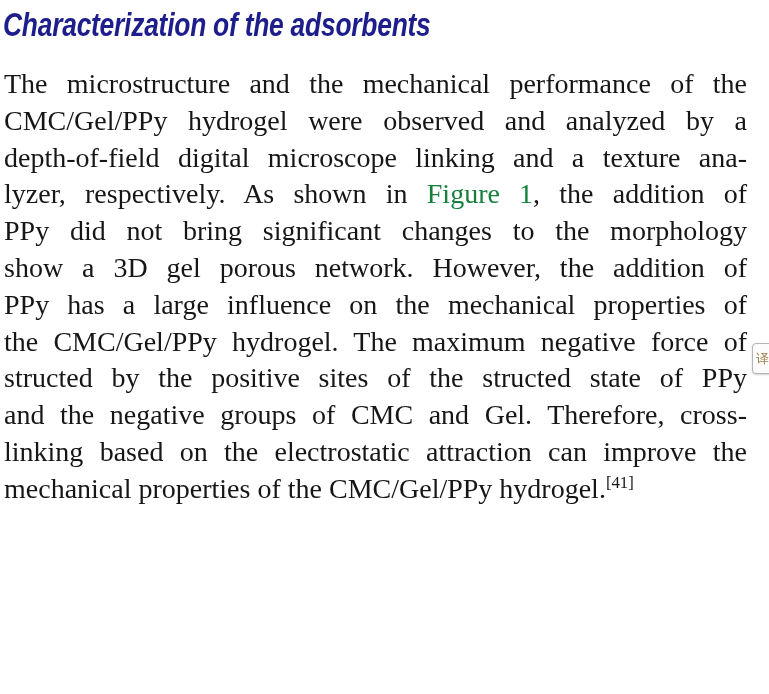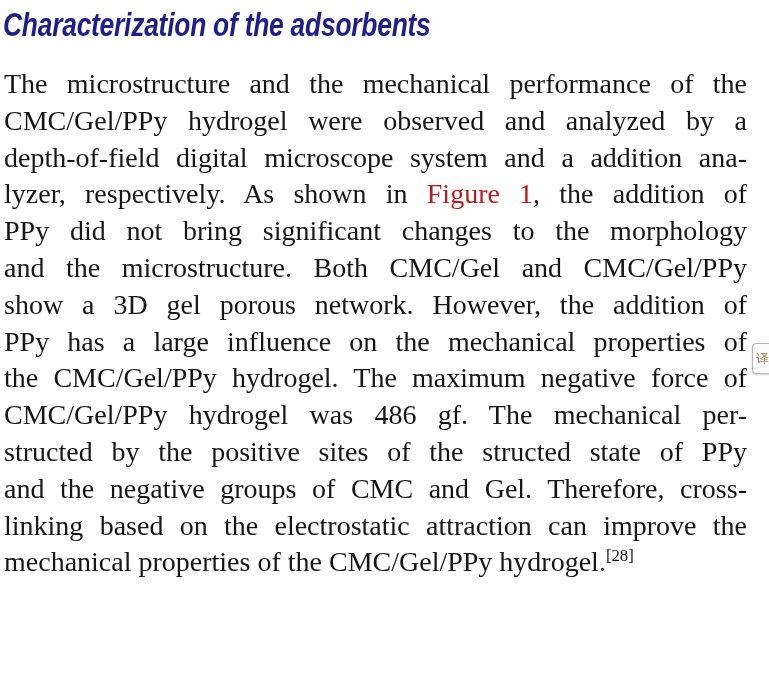"depth-of-field digital microscope system" span { text: system and a addition -> linking and a texture }
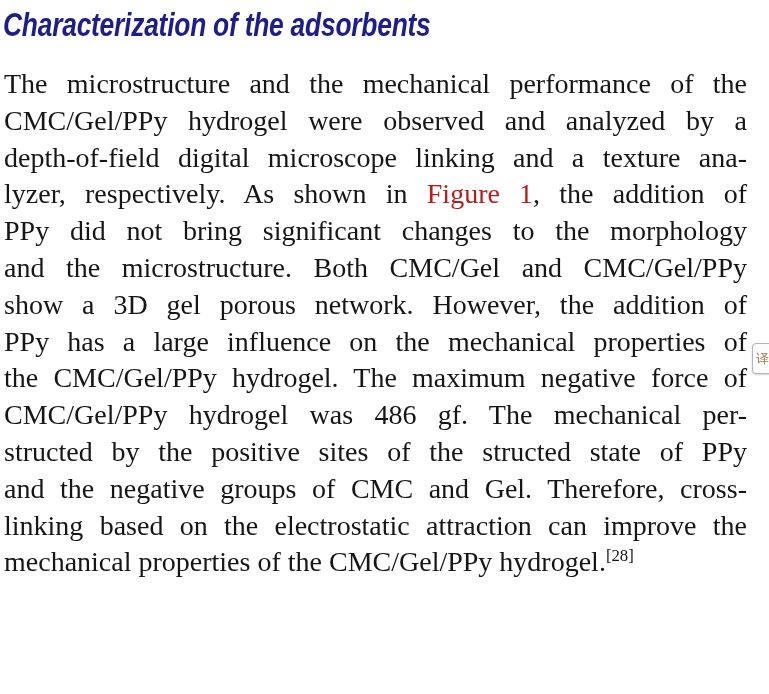"Figure 1" span { color: #b91c1c -> #15803d }
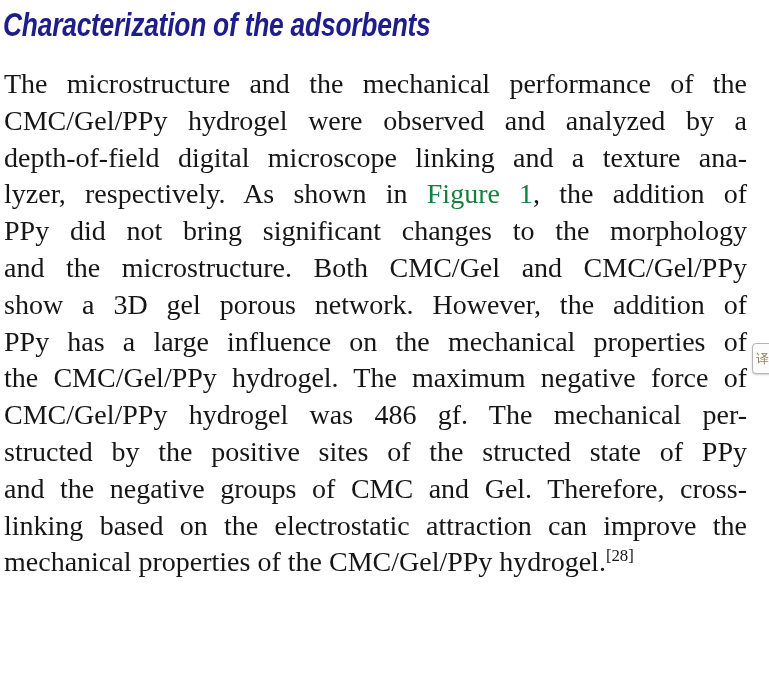"and the microstructure. Both CMC/Gel" div.pline { html: <div><span>and the microstructure. Both CMC/Gel and CMC/Gel/PPy</span></div> -> none }
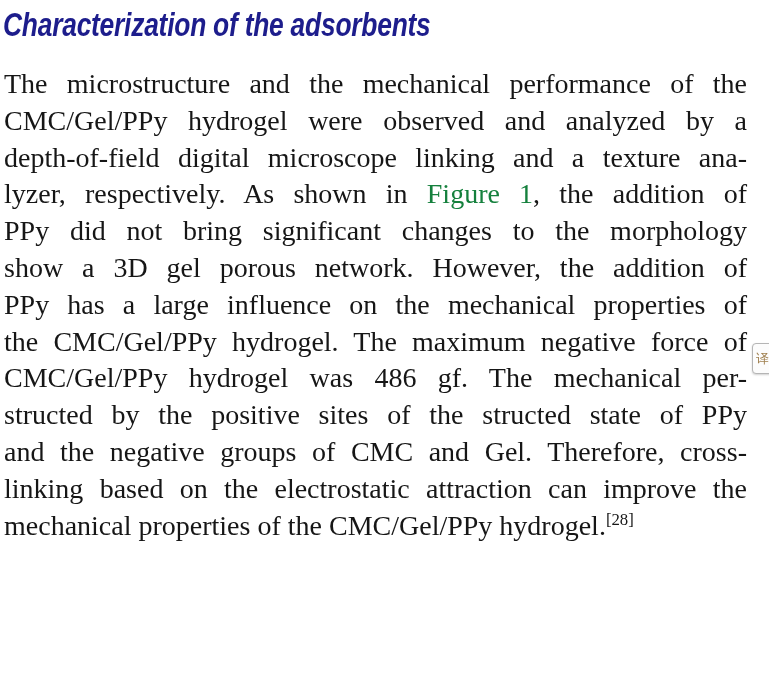"CMC/Gel/PPy hydrogel was 486 gf." div.pline { html: <div><span>CMC/Gel/PPy hydrogel was 486 gf. The mechanical per-</span></div> -> none }
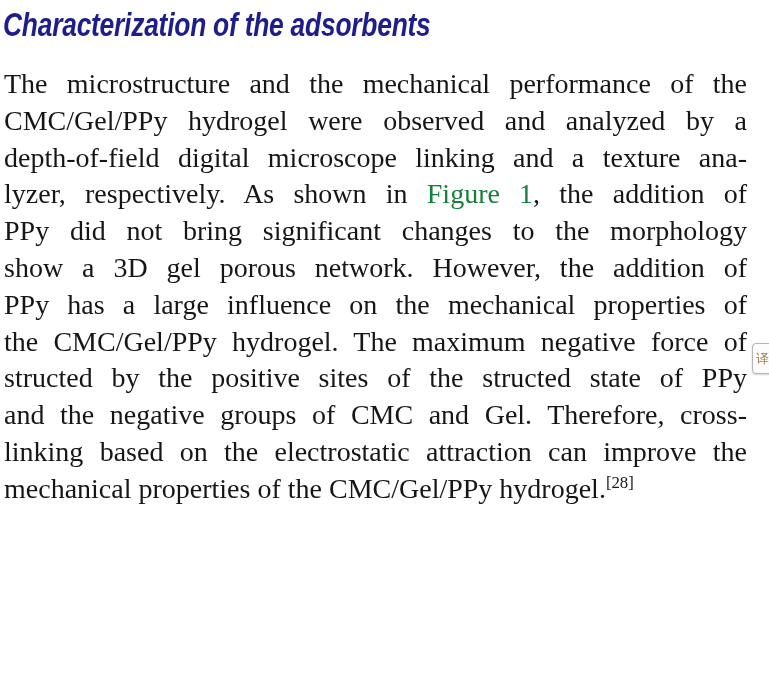"[28]" sup { text: 28 -> 41 }
